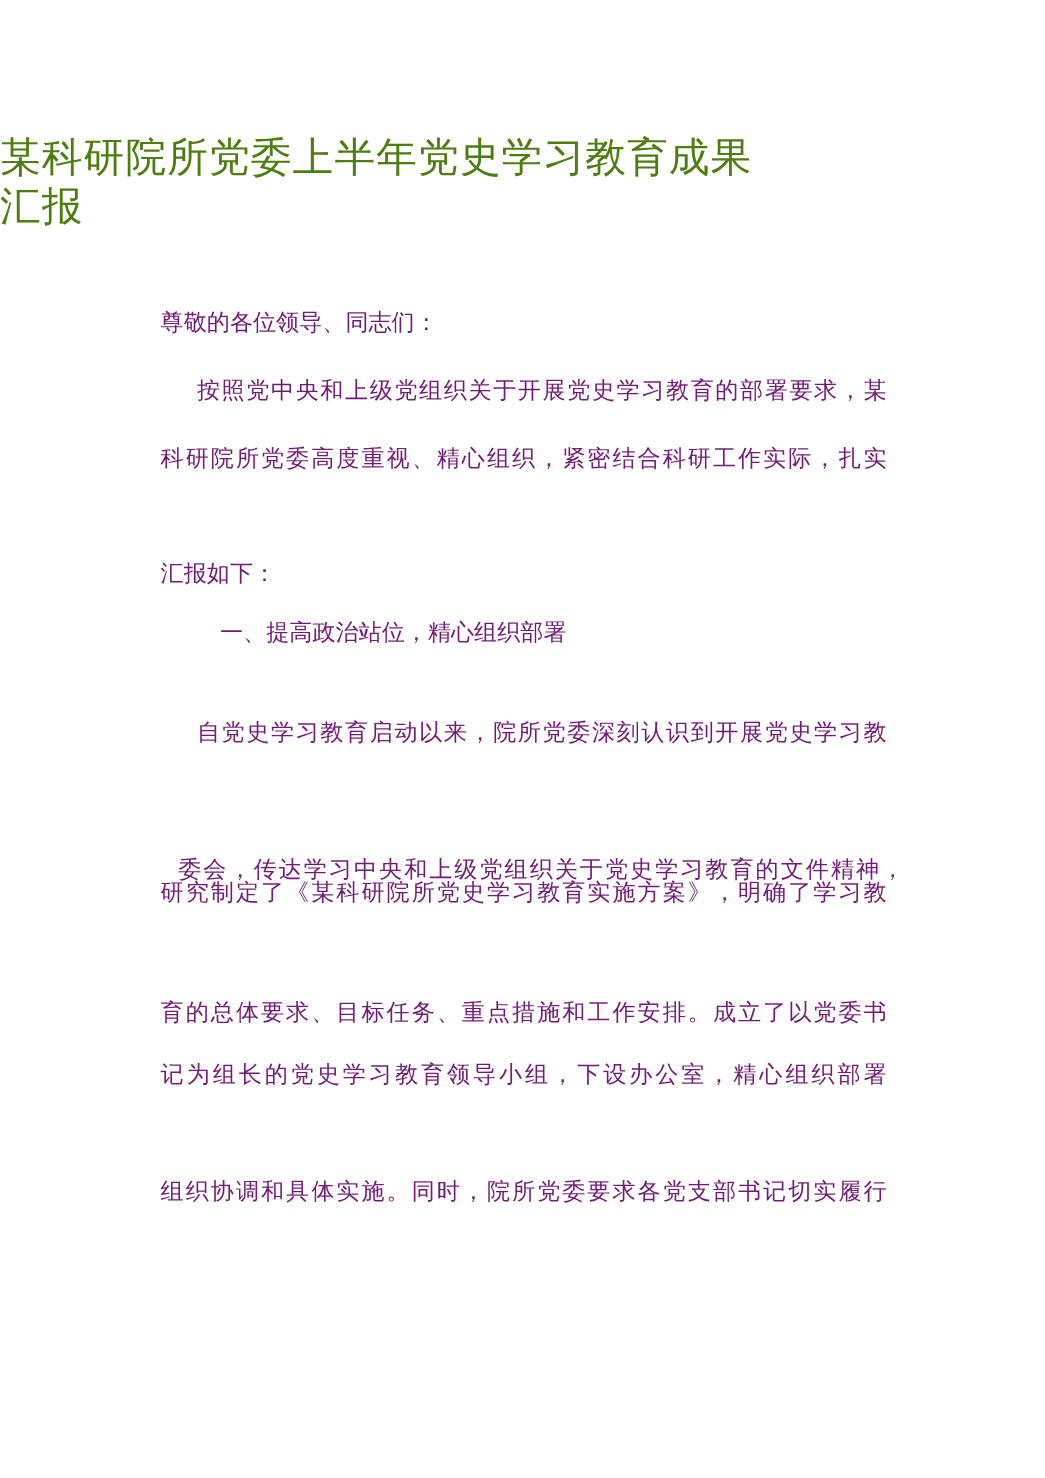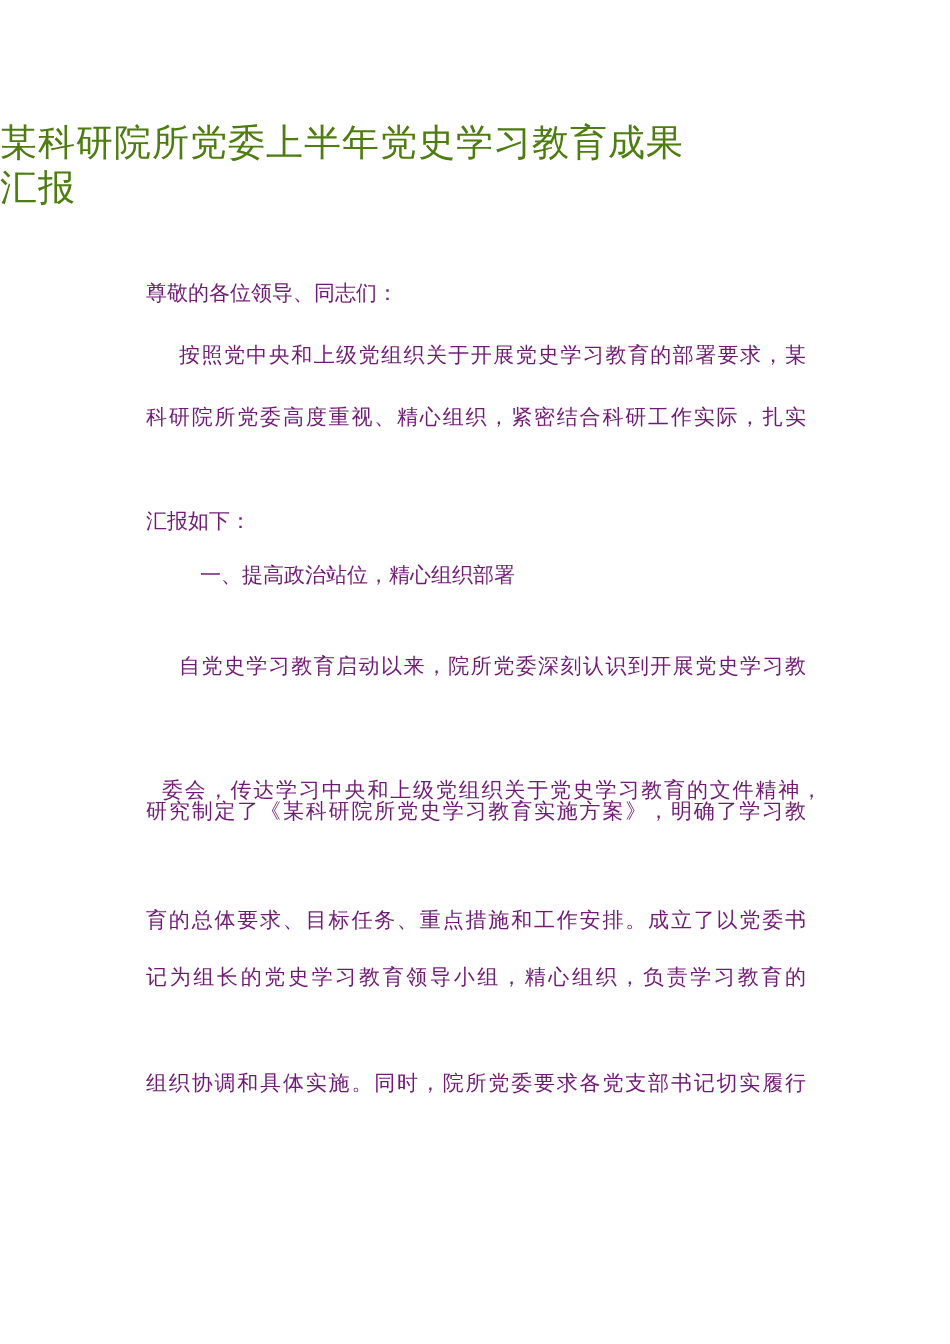"记为组长的党史学习教育领导小组，精心组织，负责学习教育的" div.line { text: 精心组织，负责学习教育的 -> 下设办公室，精心组织部署 }
